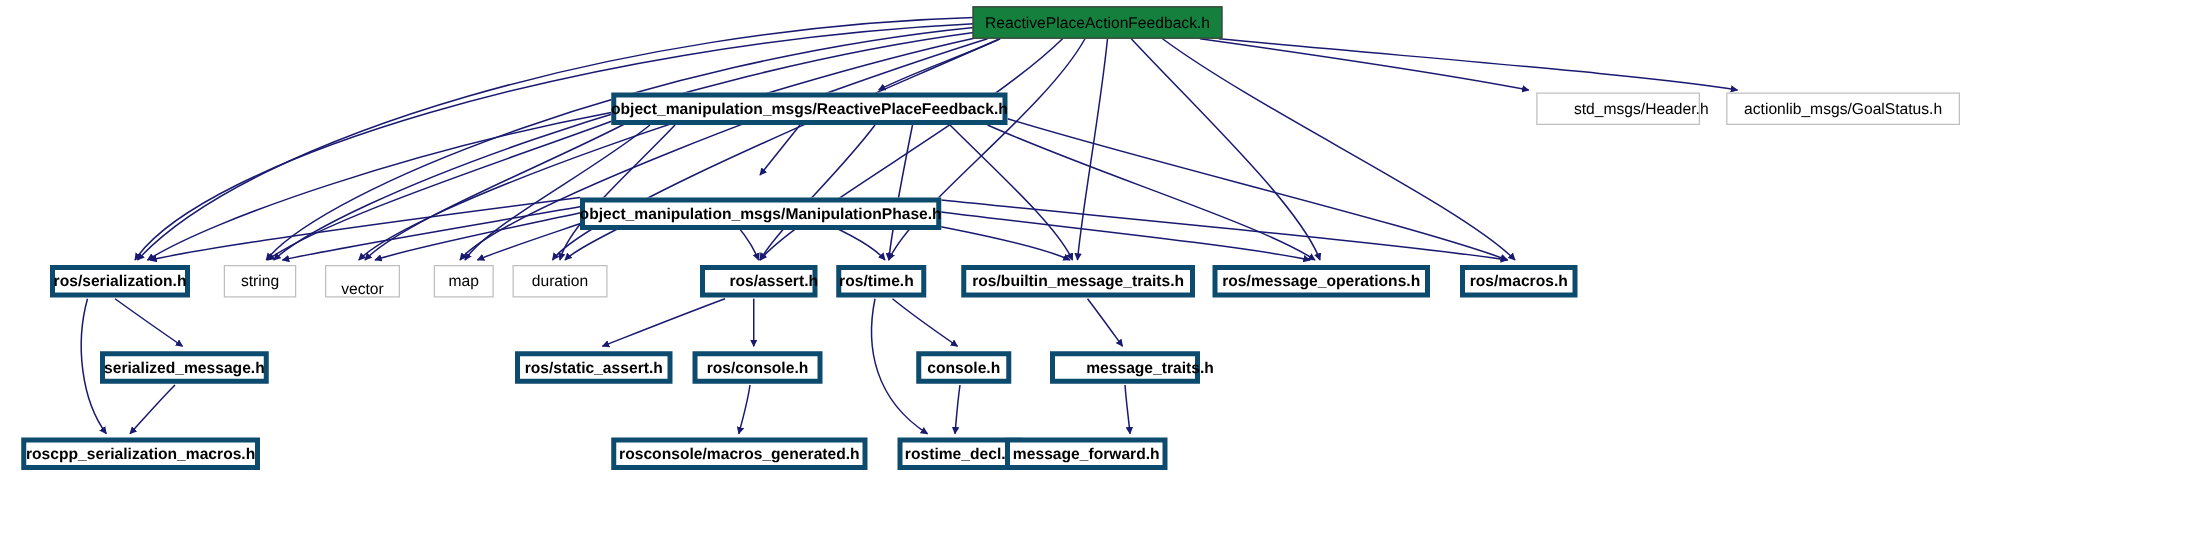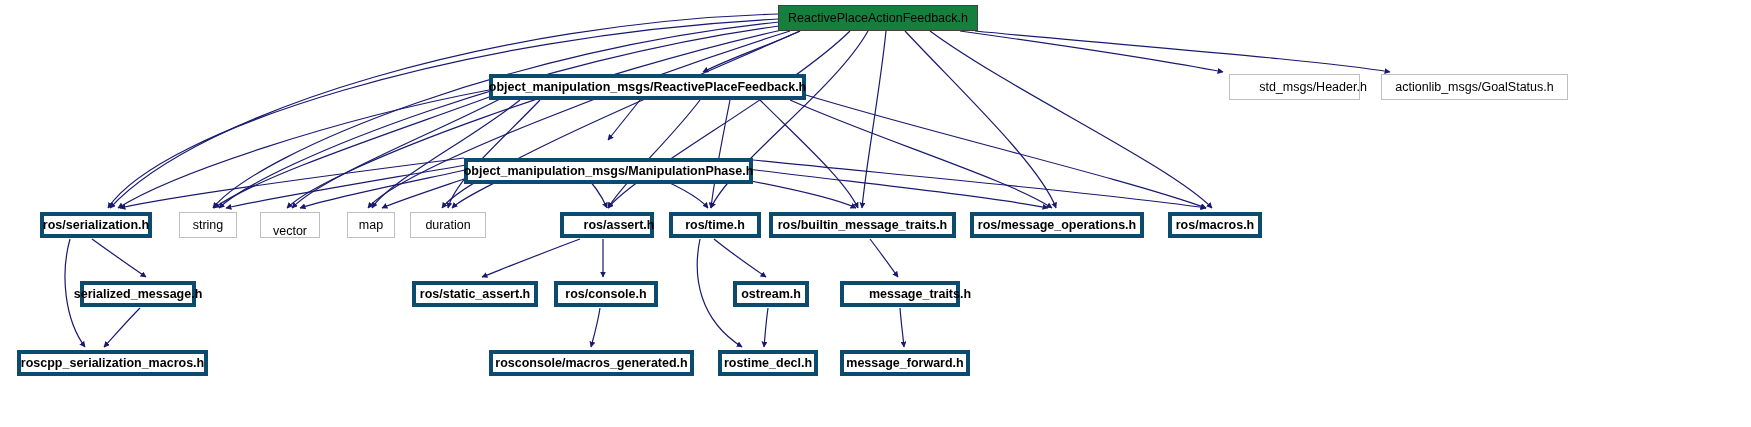"ros/time.h" div.node { justify-content: none -> flex-end; width: 92px -> 72px }
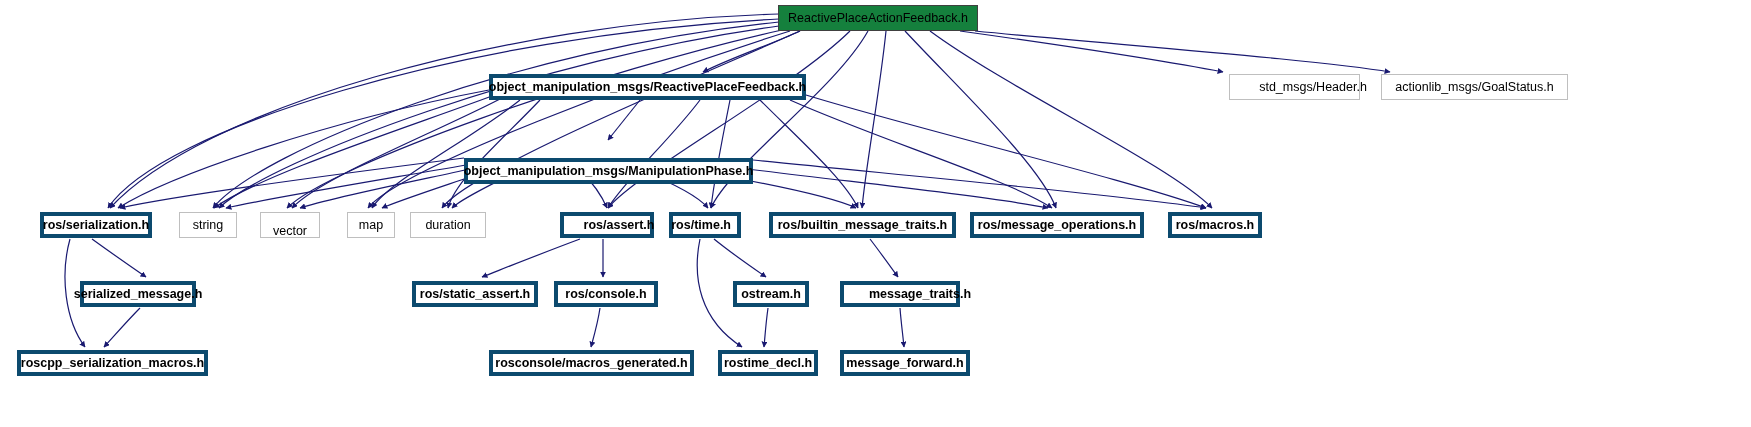"serialized_message.h" div.node { width: 116px -> 135px }
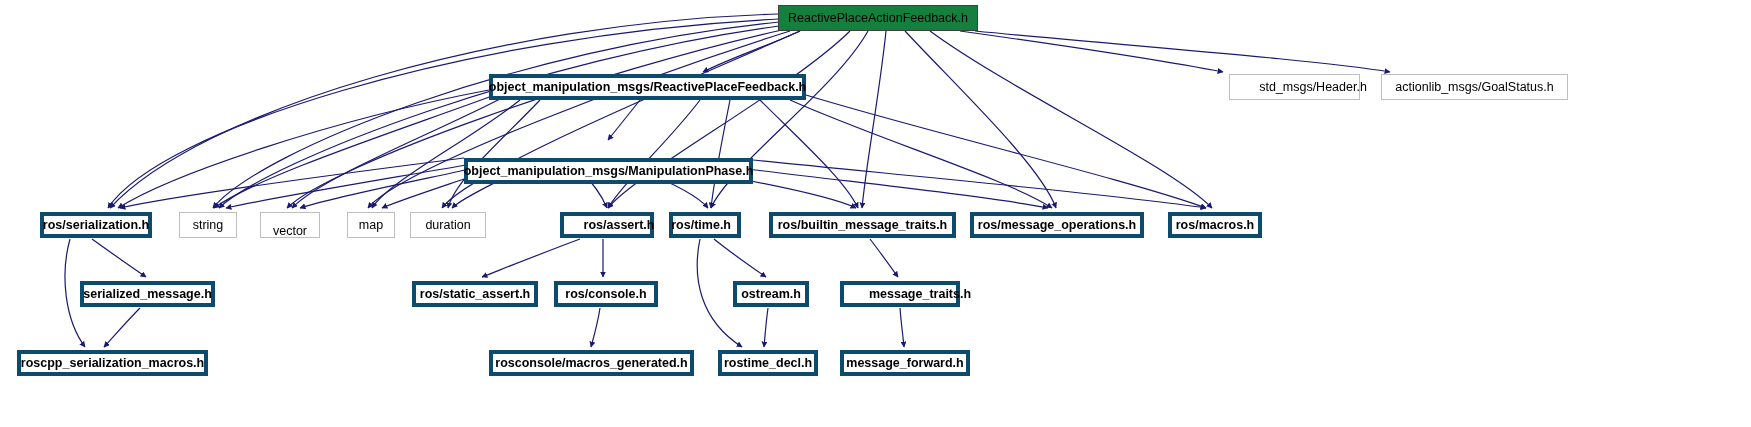"ostream.h" span.node-label { text: ostream.h -> console.h }
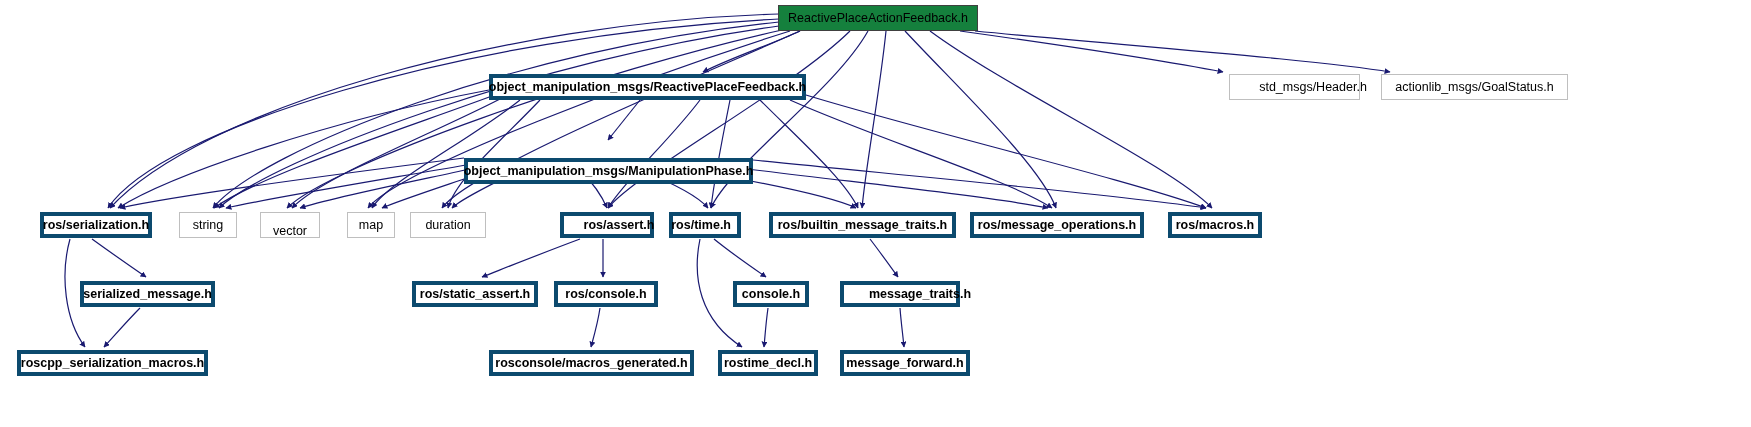"message_forward.h" div.node { left: 840px -> 804px }
